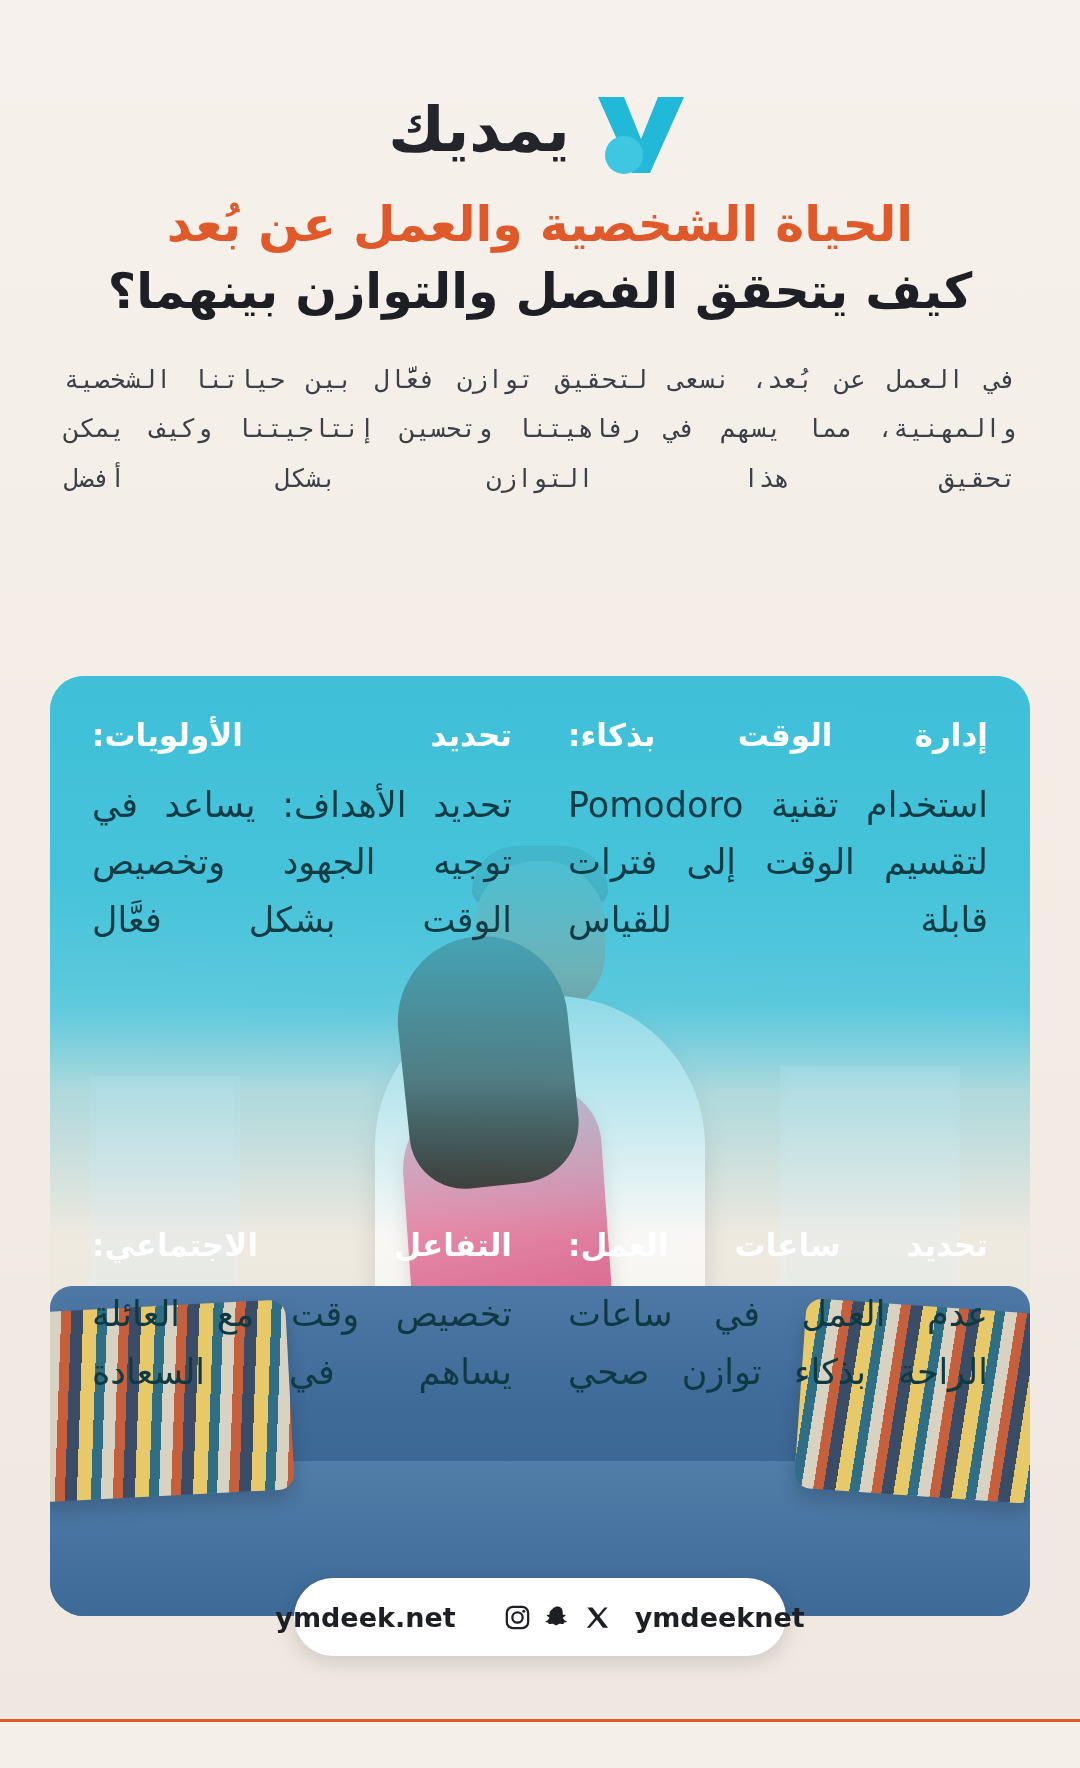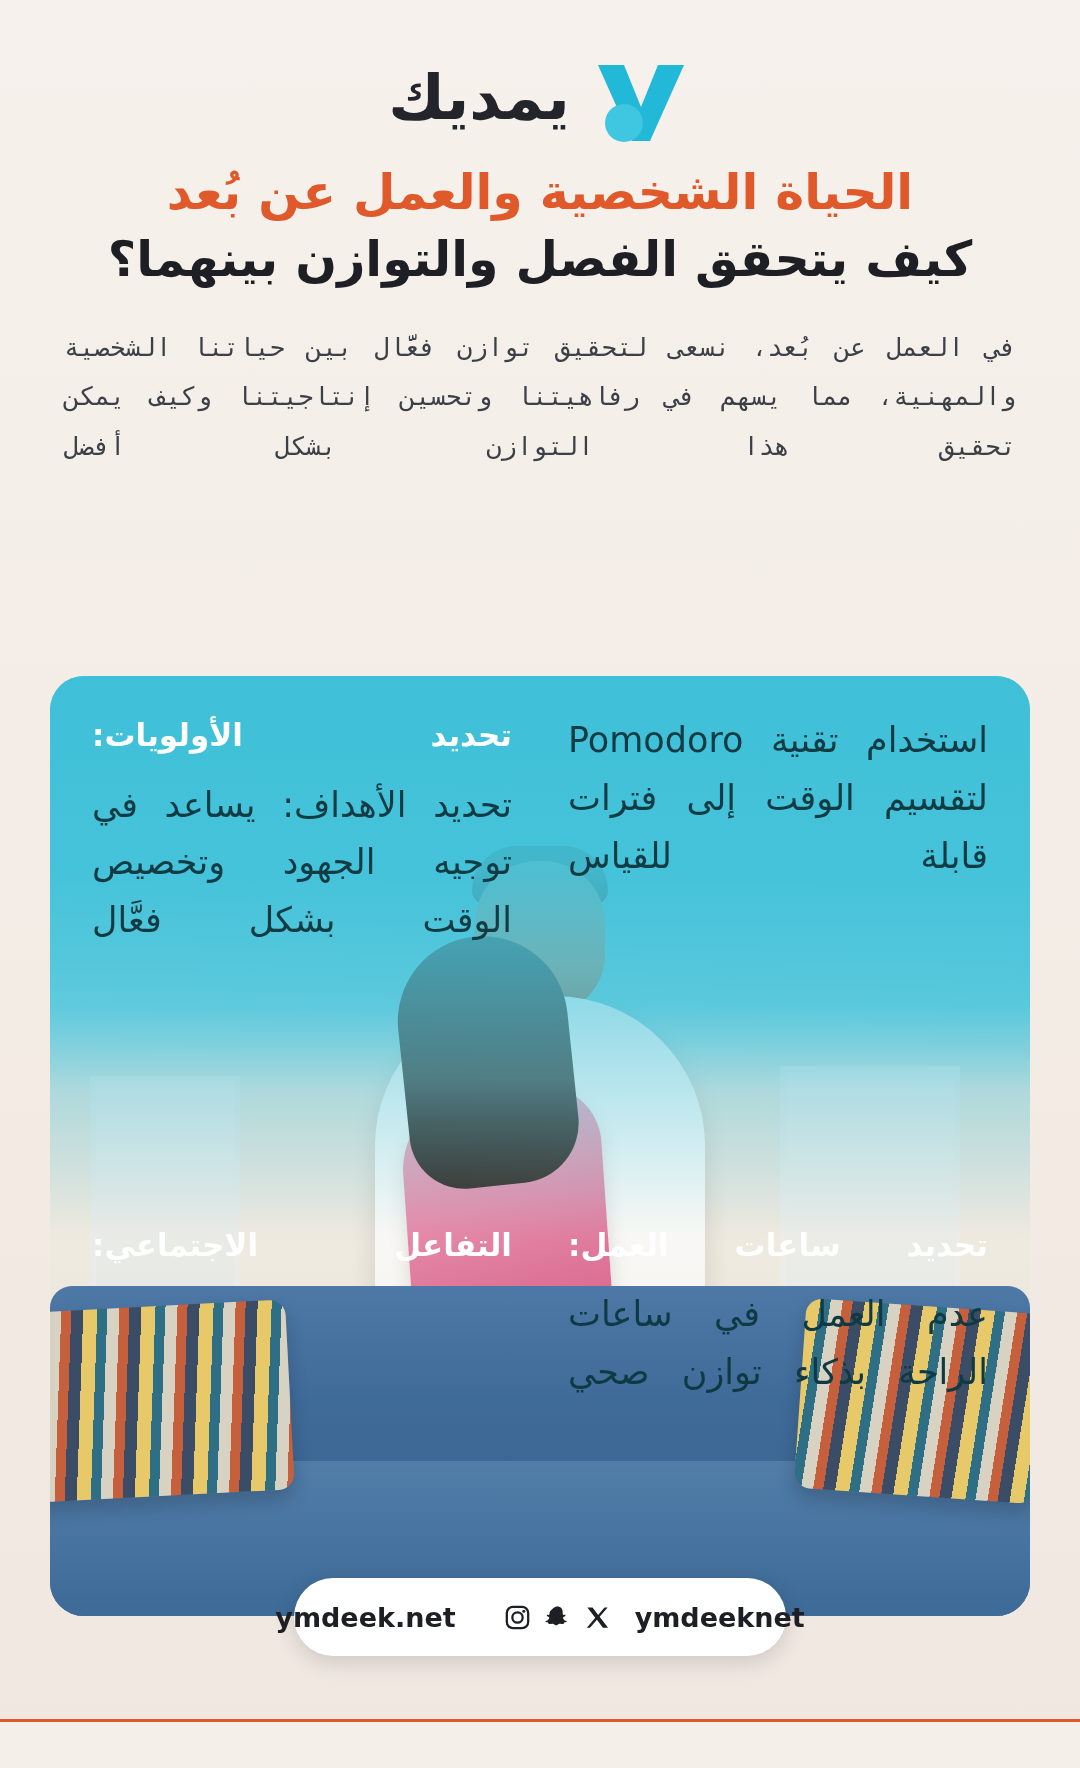"يمديك" .brand { margin-top: none -> 32px }
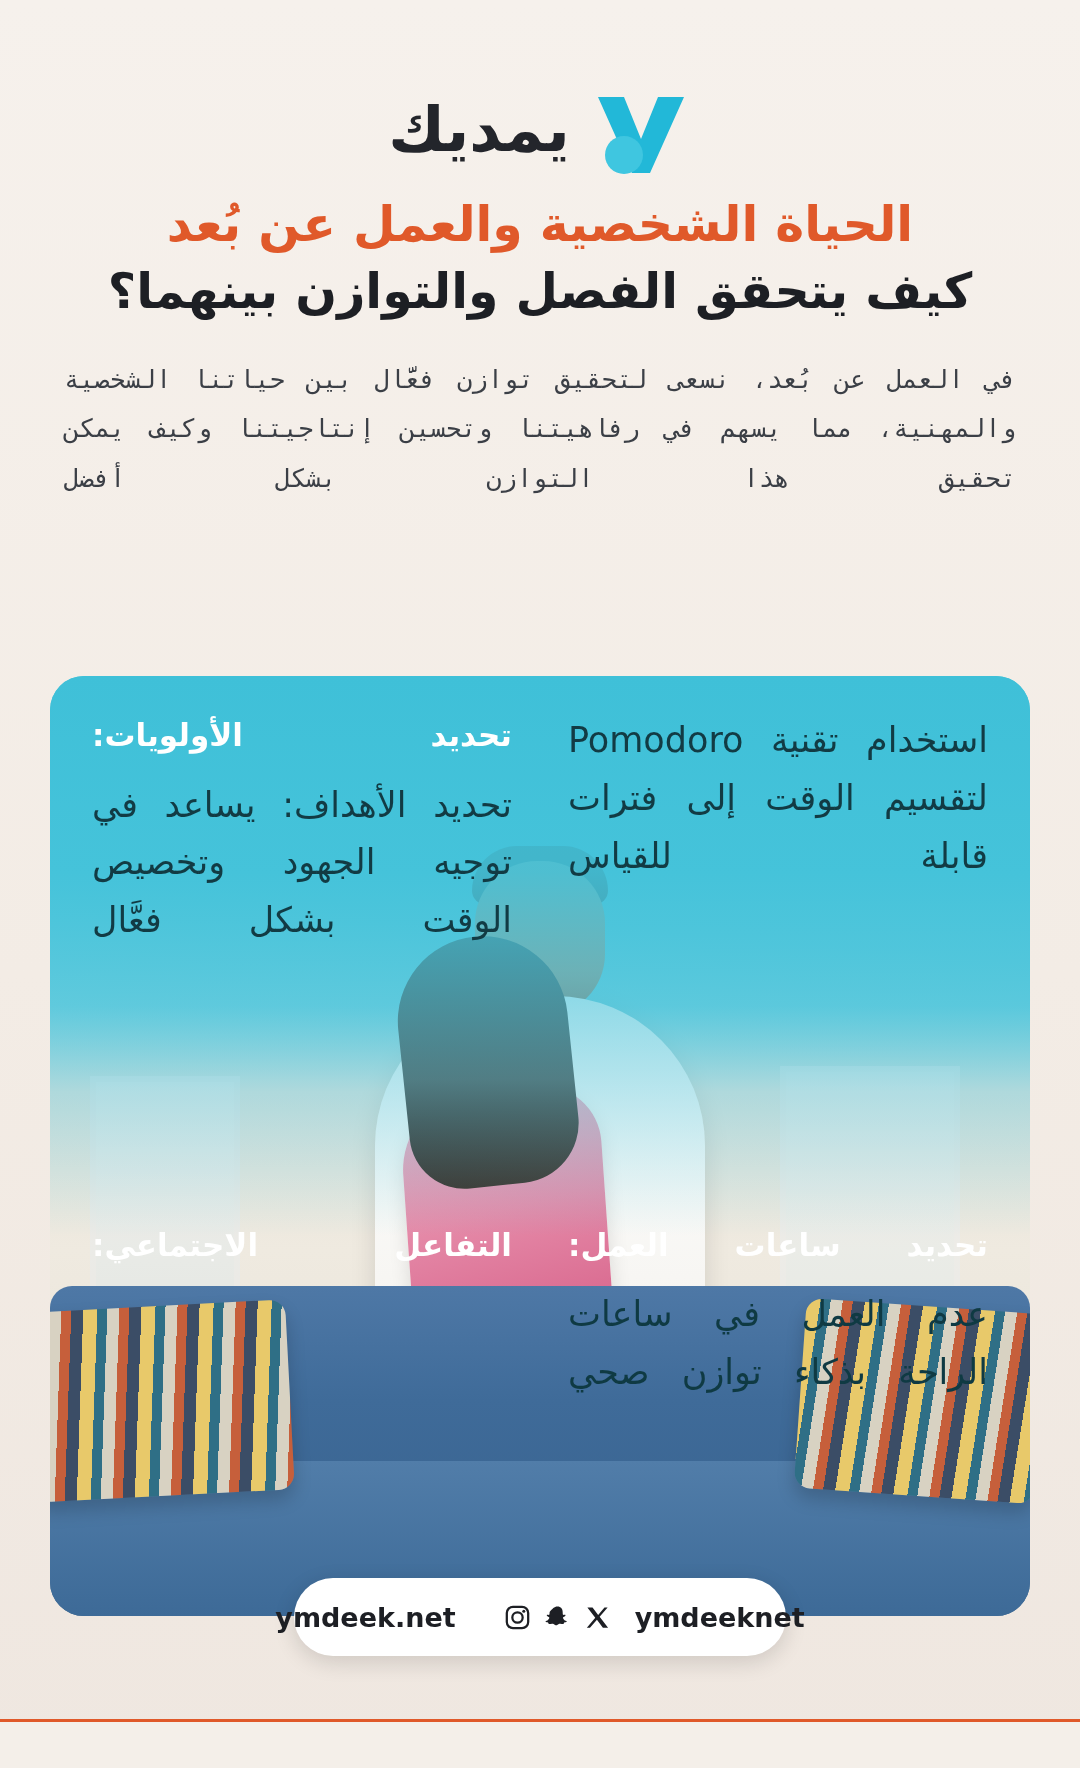"إدارة الوقت بذكاء:" div.tip-title { html: none -> <div>إدارة الوقت بذكاء:</div> }
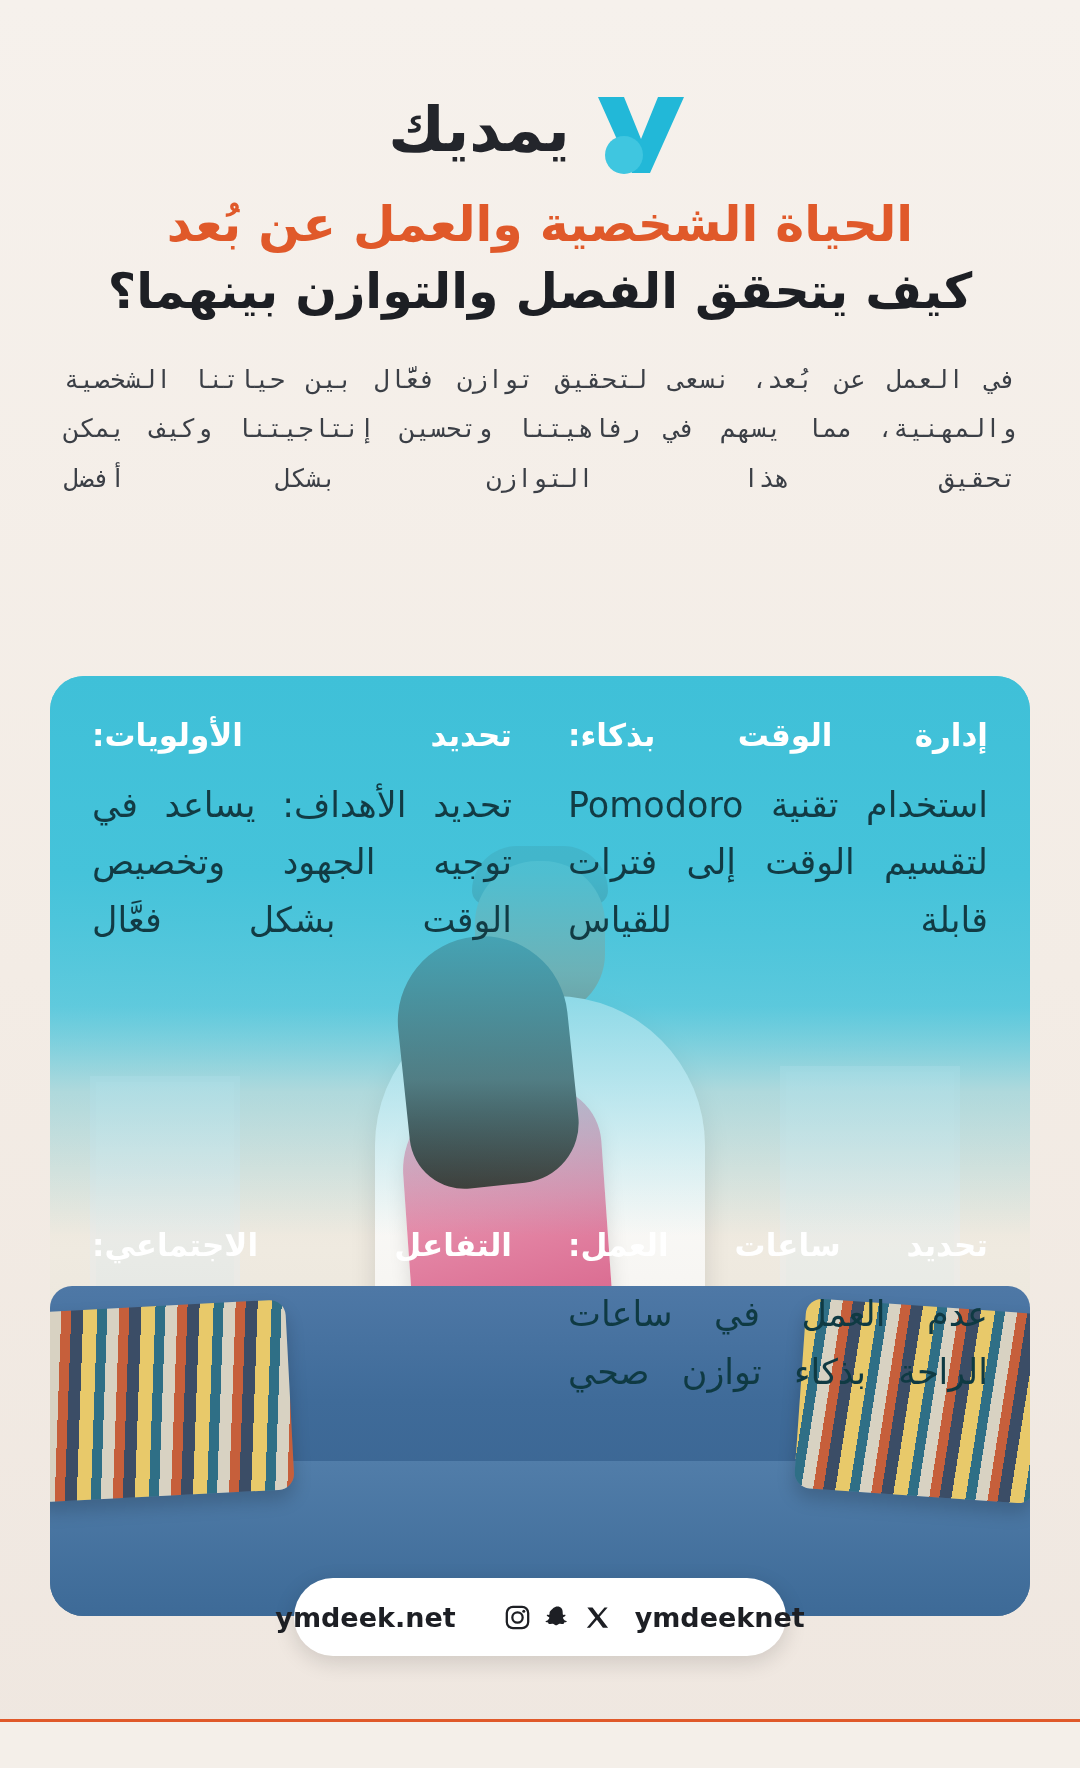"تخصيص وقت مع العائلة يساهم" div.tip-body { html: none -> <div>تخصيص وقت مع العائلة يساهم في السعادة</div> }
